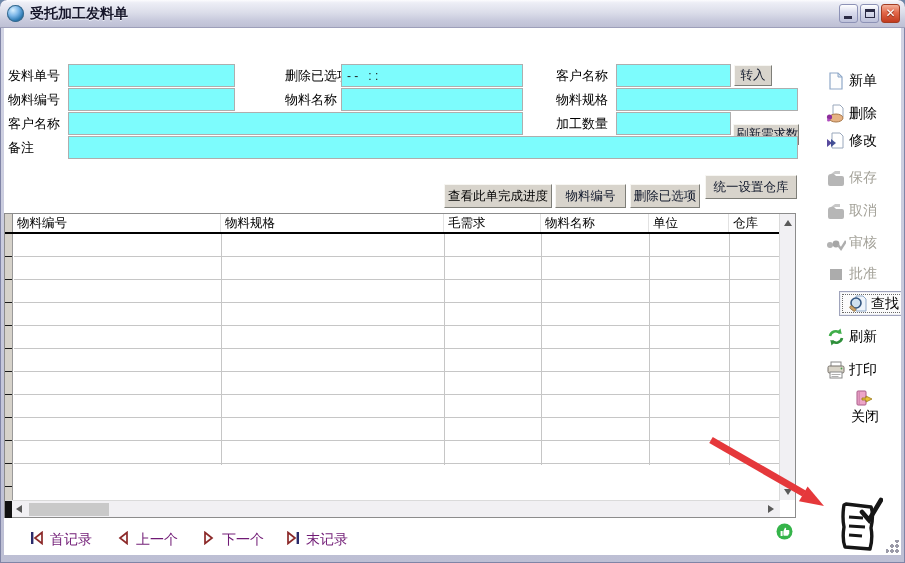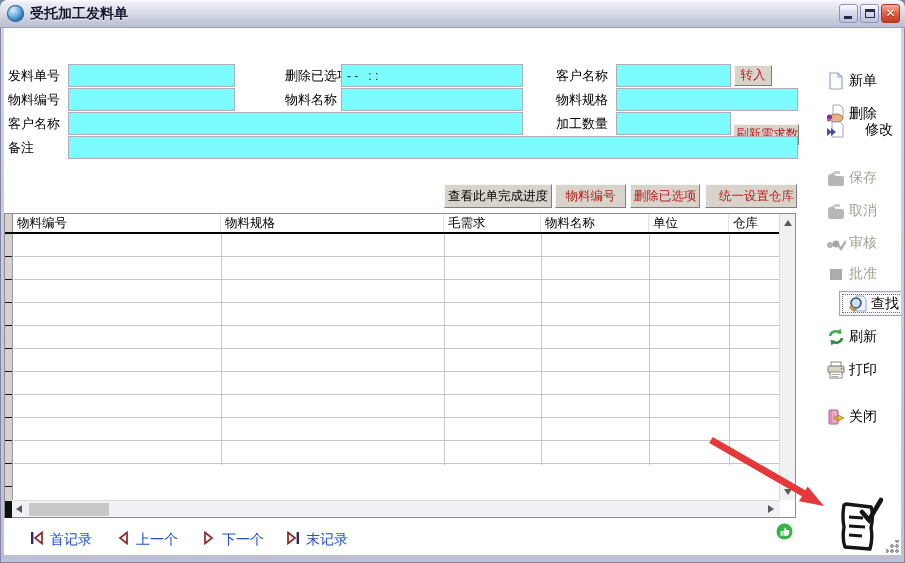"转入" .btn3d.disabled { color: #b91c1c -> #0f172a }
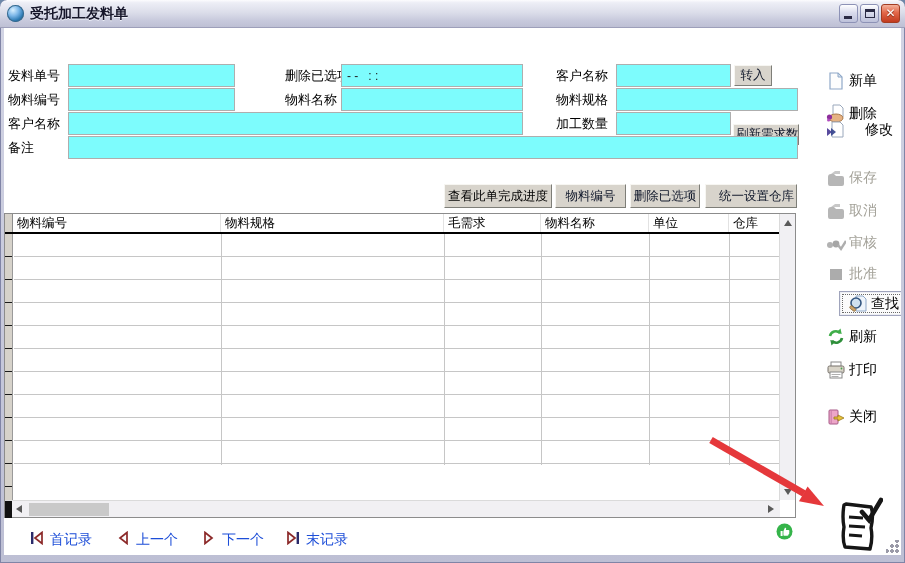"修改" div.side-btn { gap: 16px -> none; top: 89px -> 100px }
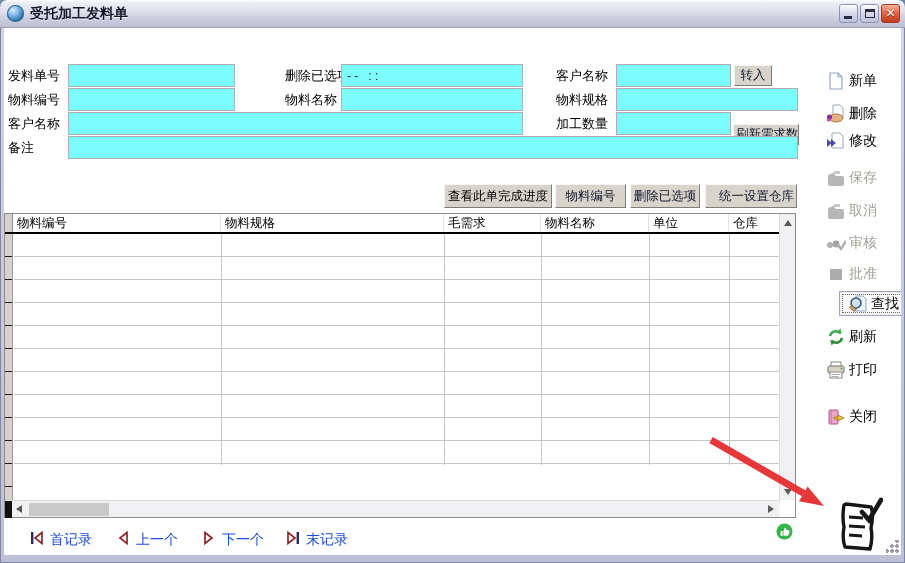"统一设置仓库" button.btn3d { text-align: right -> none; top: 156px -> 147px }
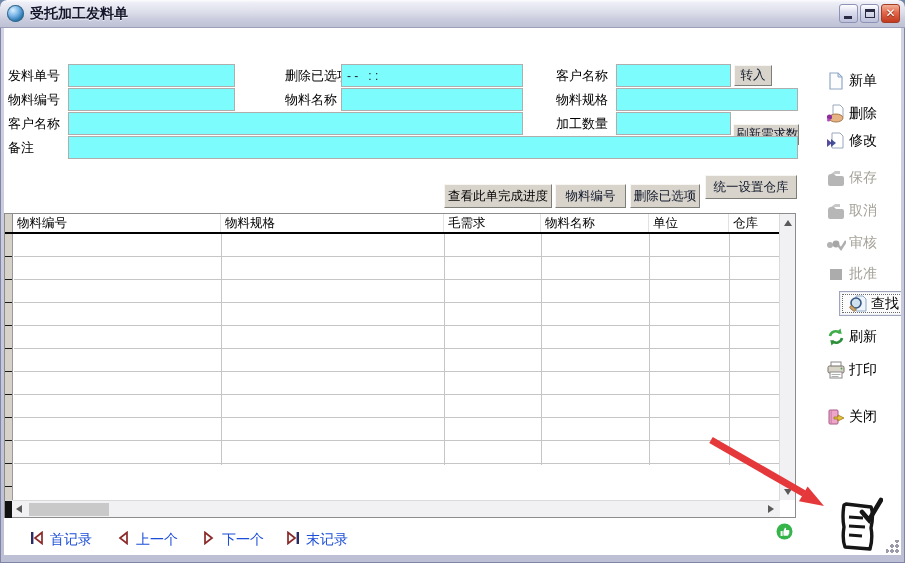"关闭" div.side-btn { flex-direction: none -> column; top: 376px -> 360px }
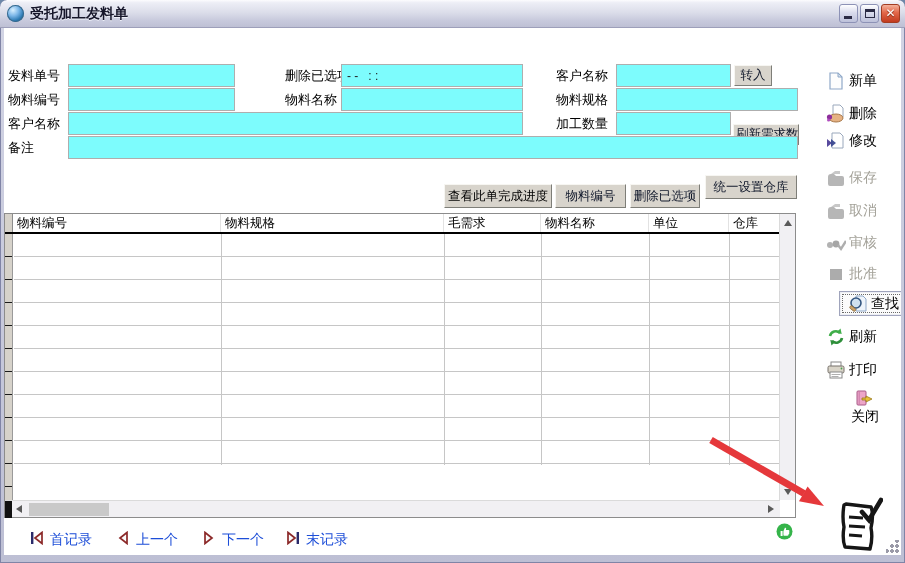"首记录" .nav-lbl { color: #1d4ed8 -> #701a75 }
